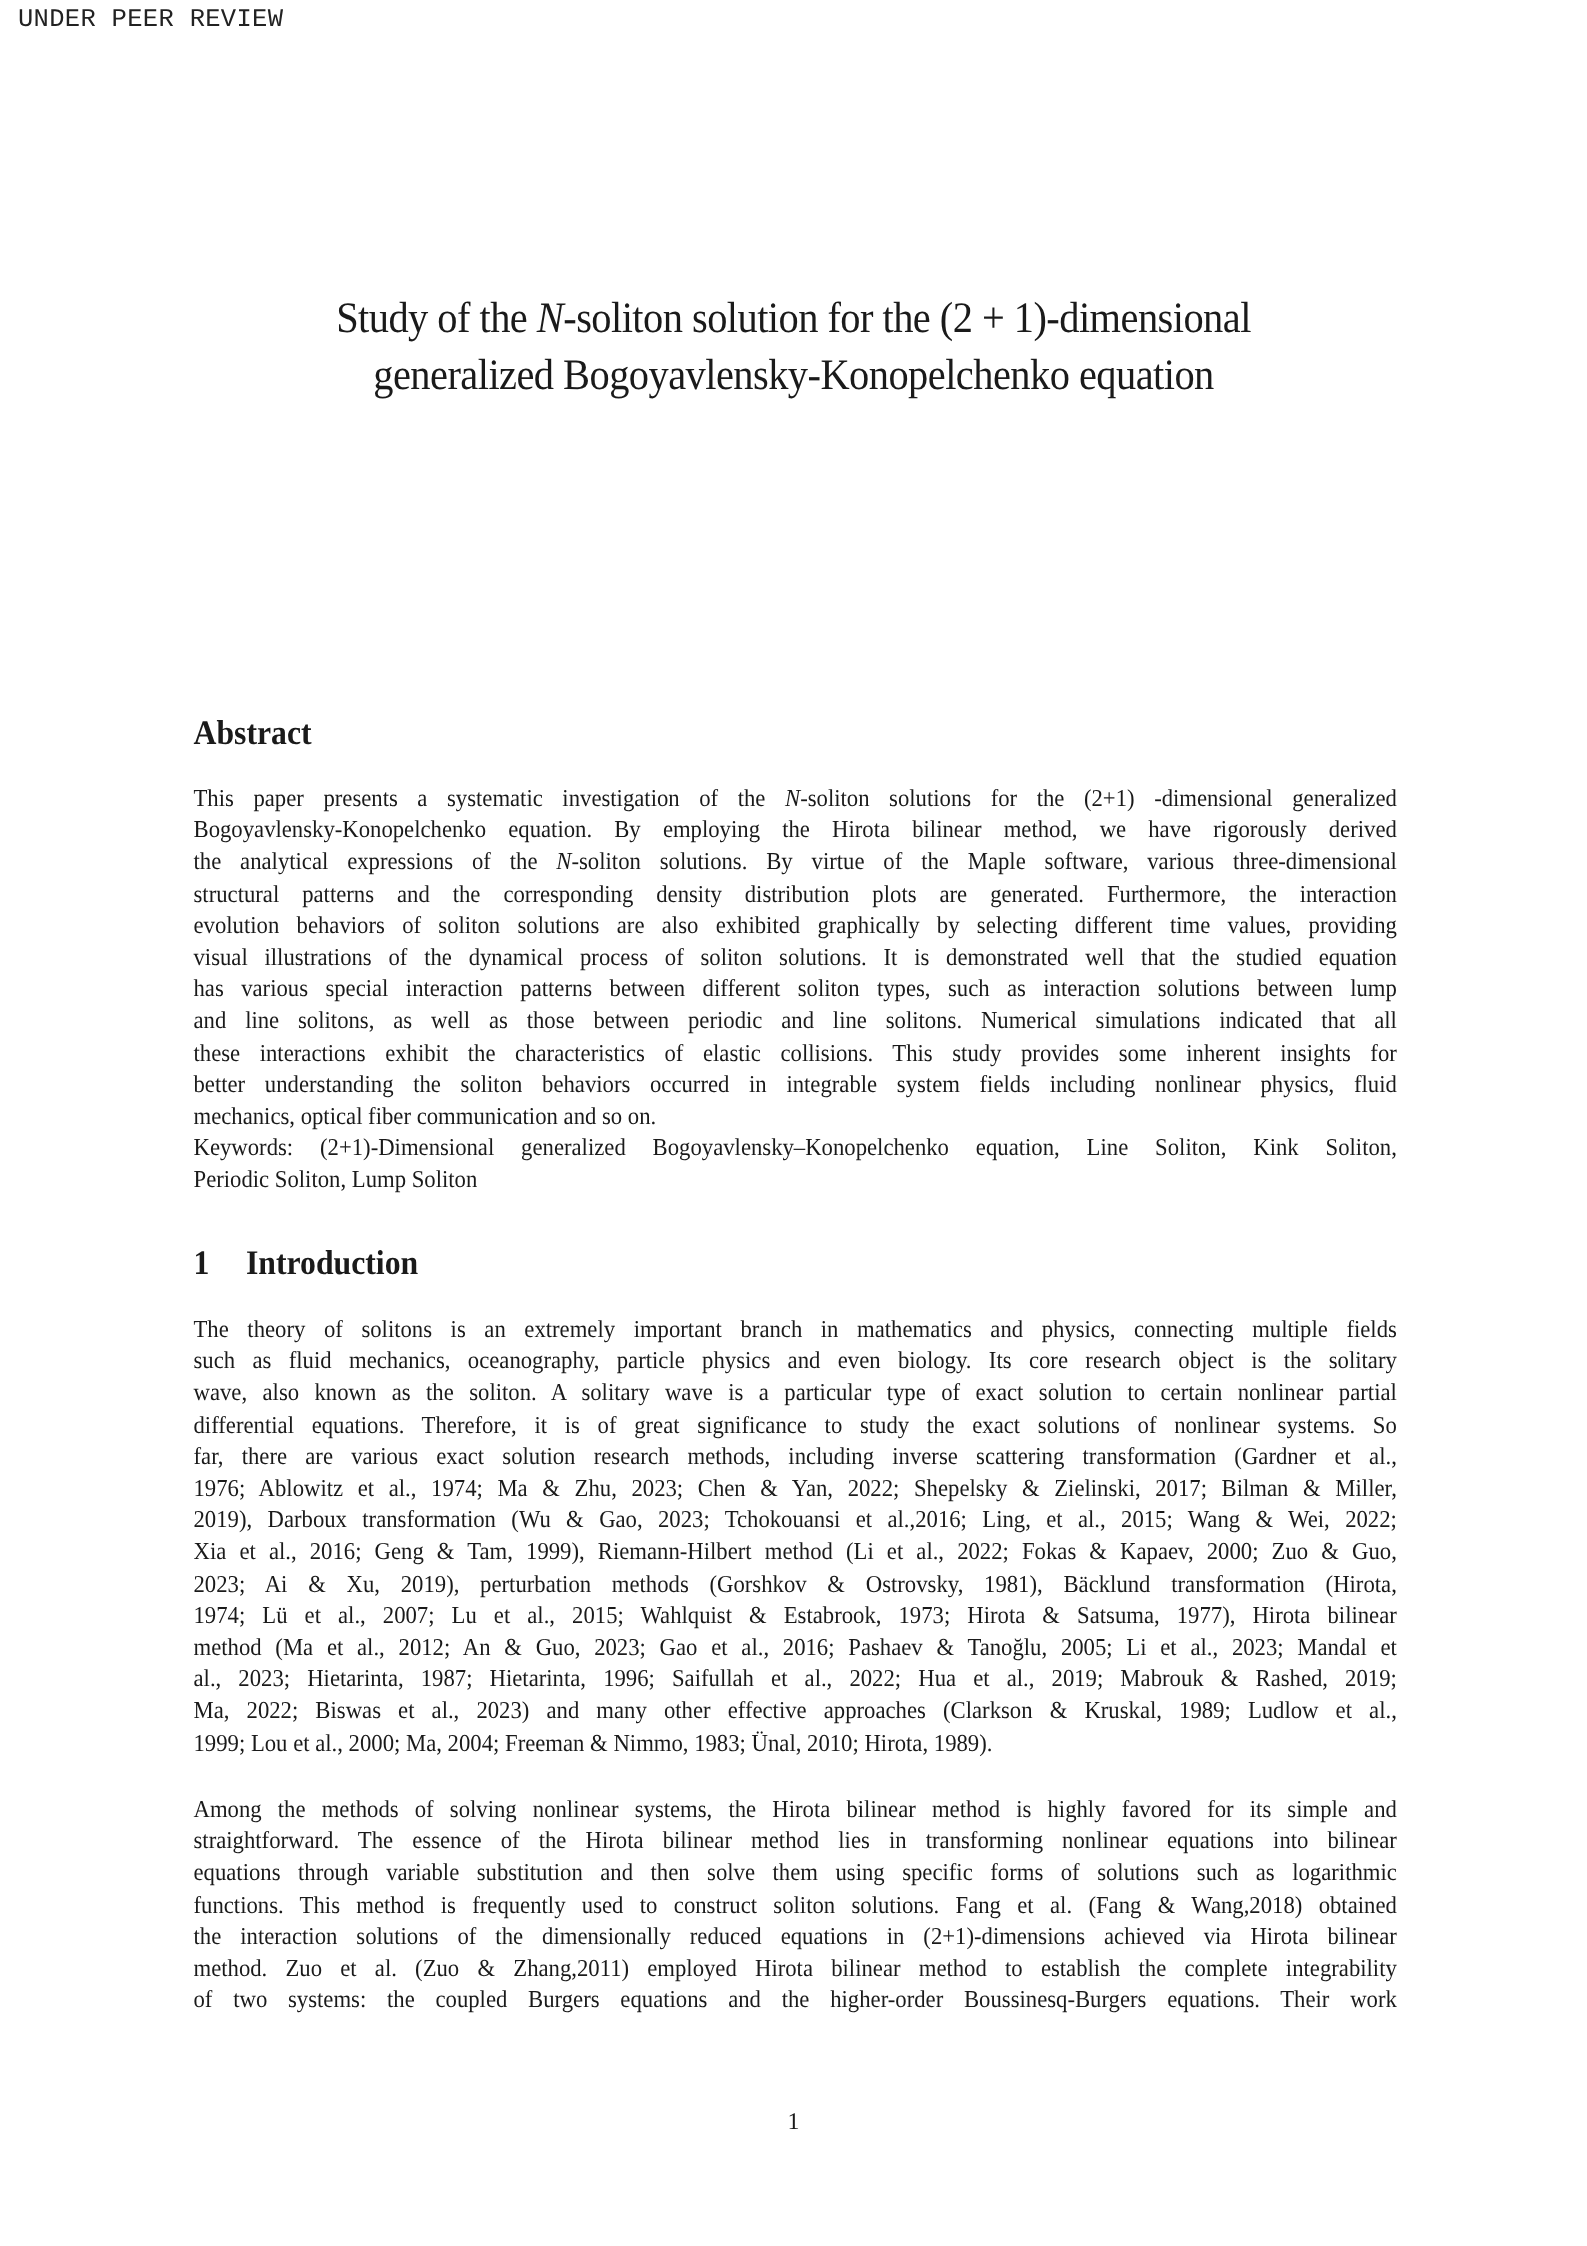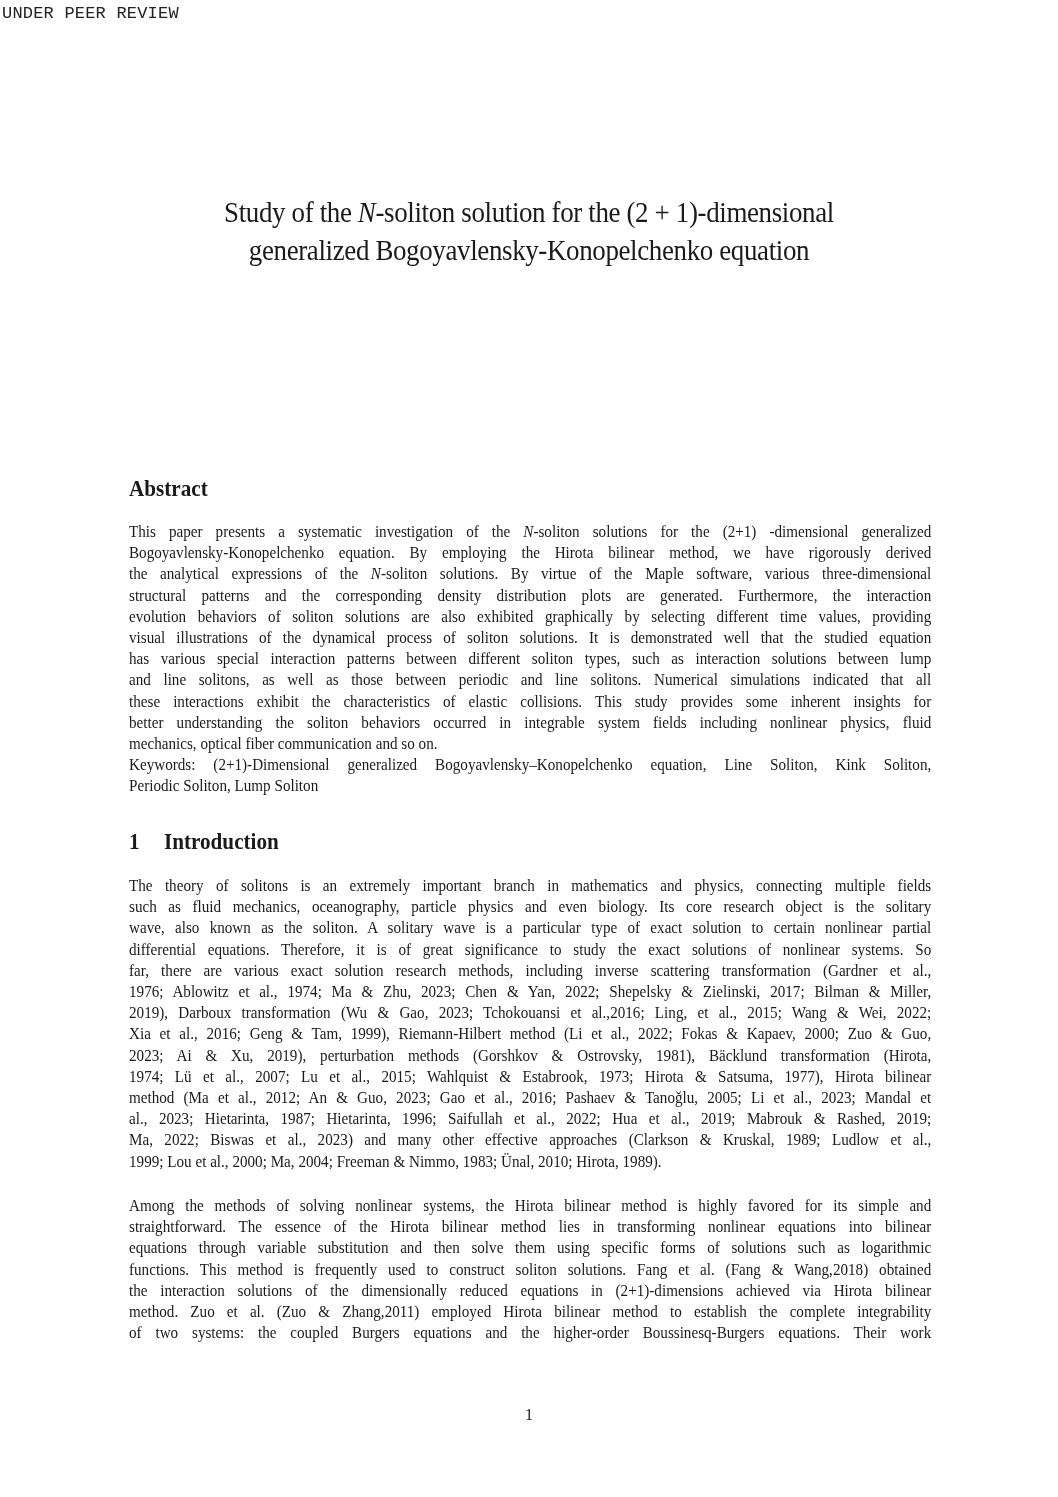"UNDER PEER REVIEW" .watermark { left: 2px -> 12px }
